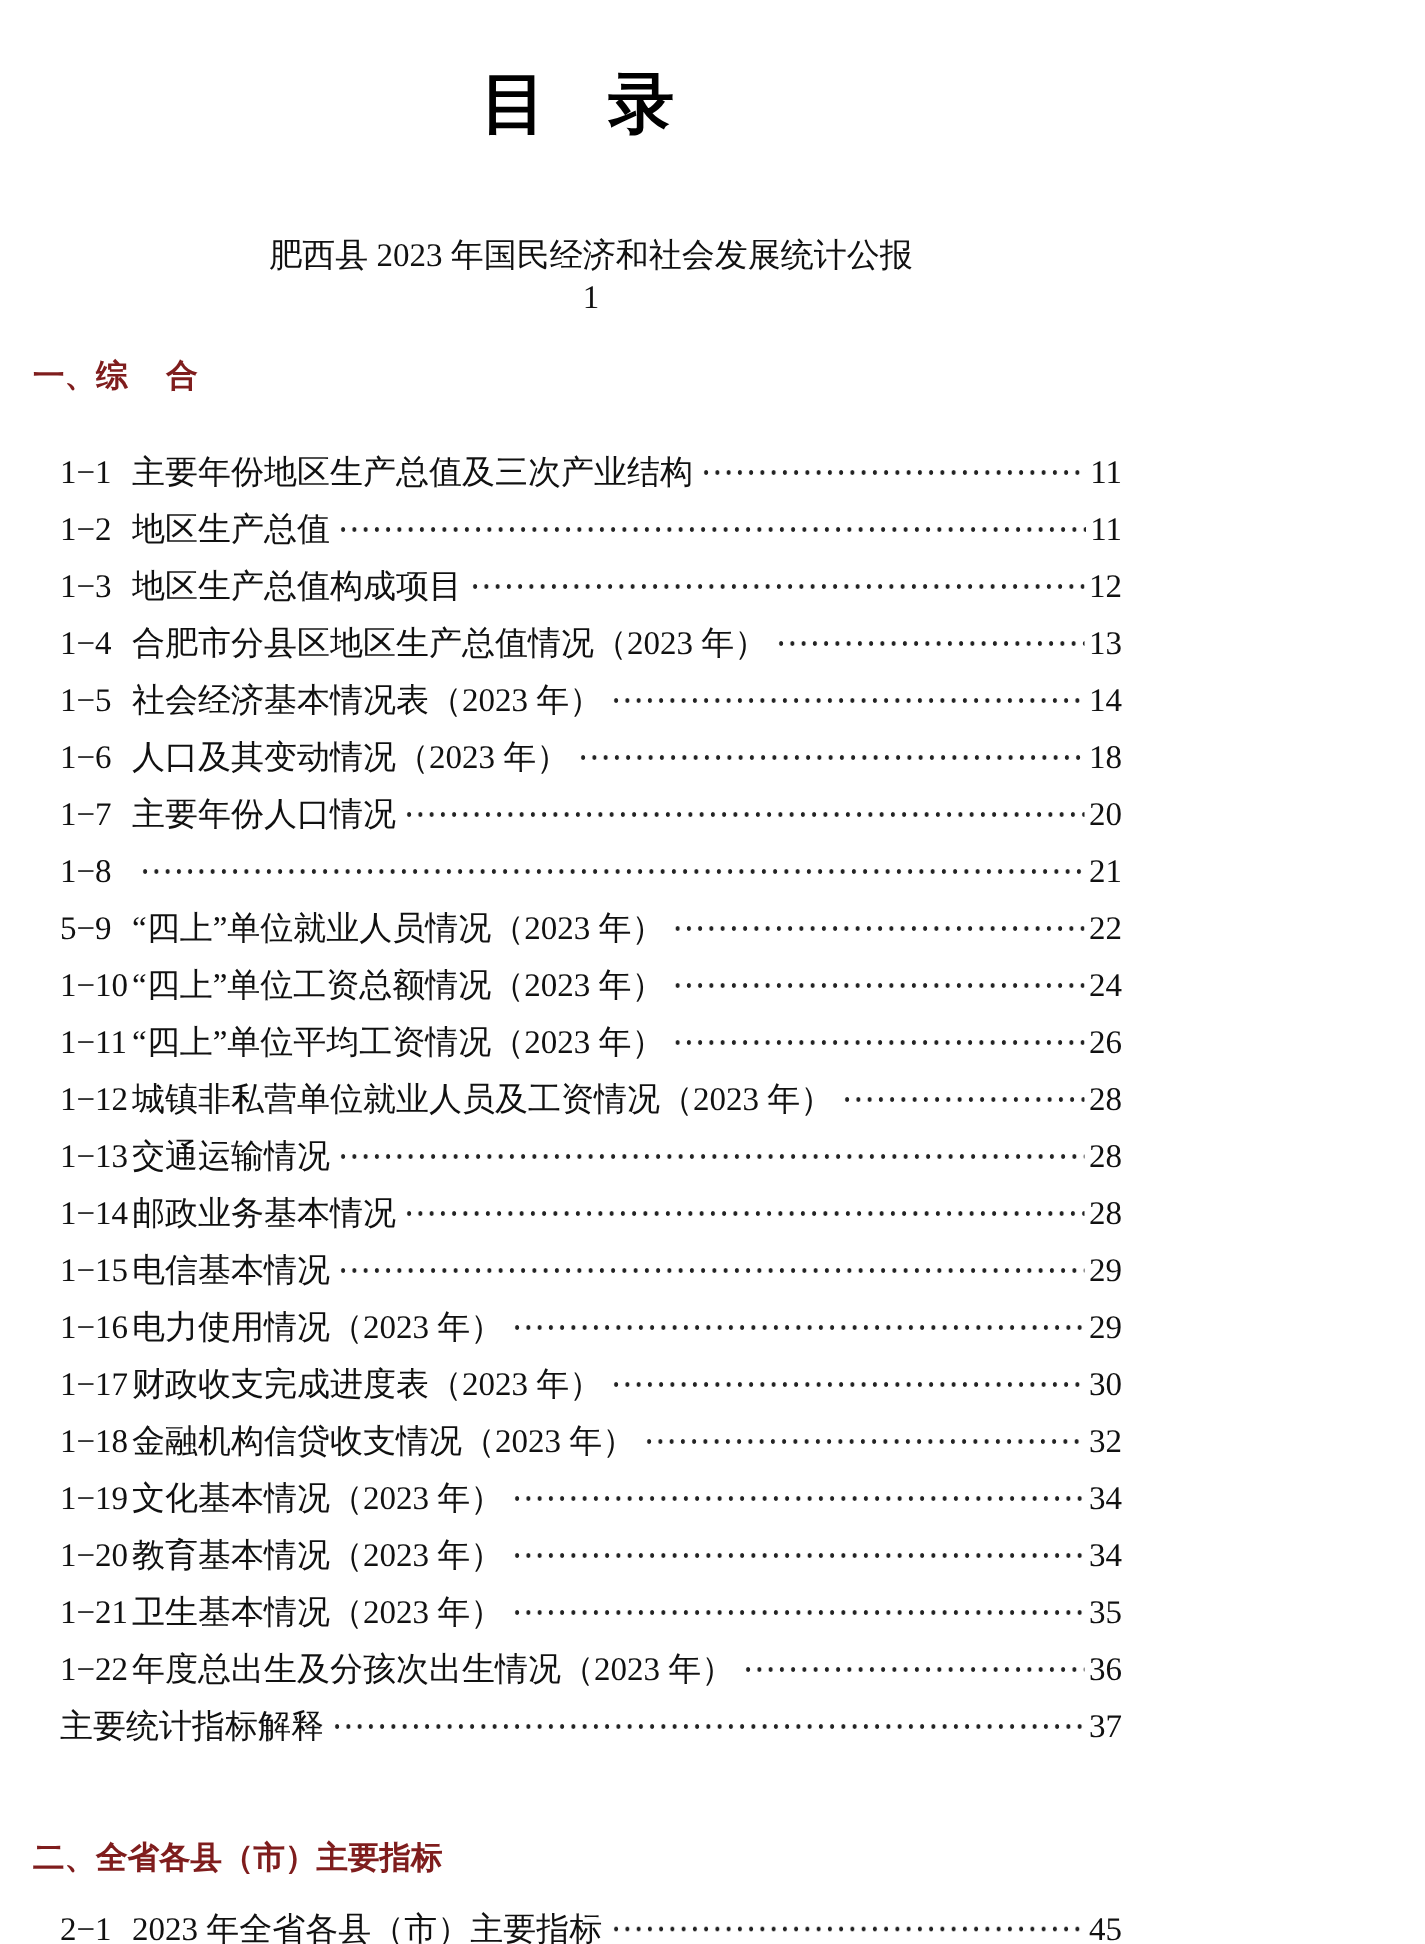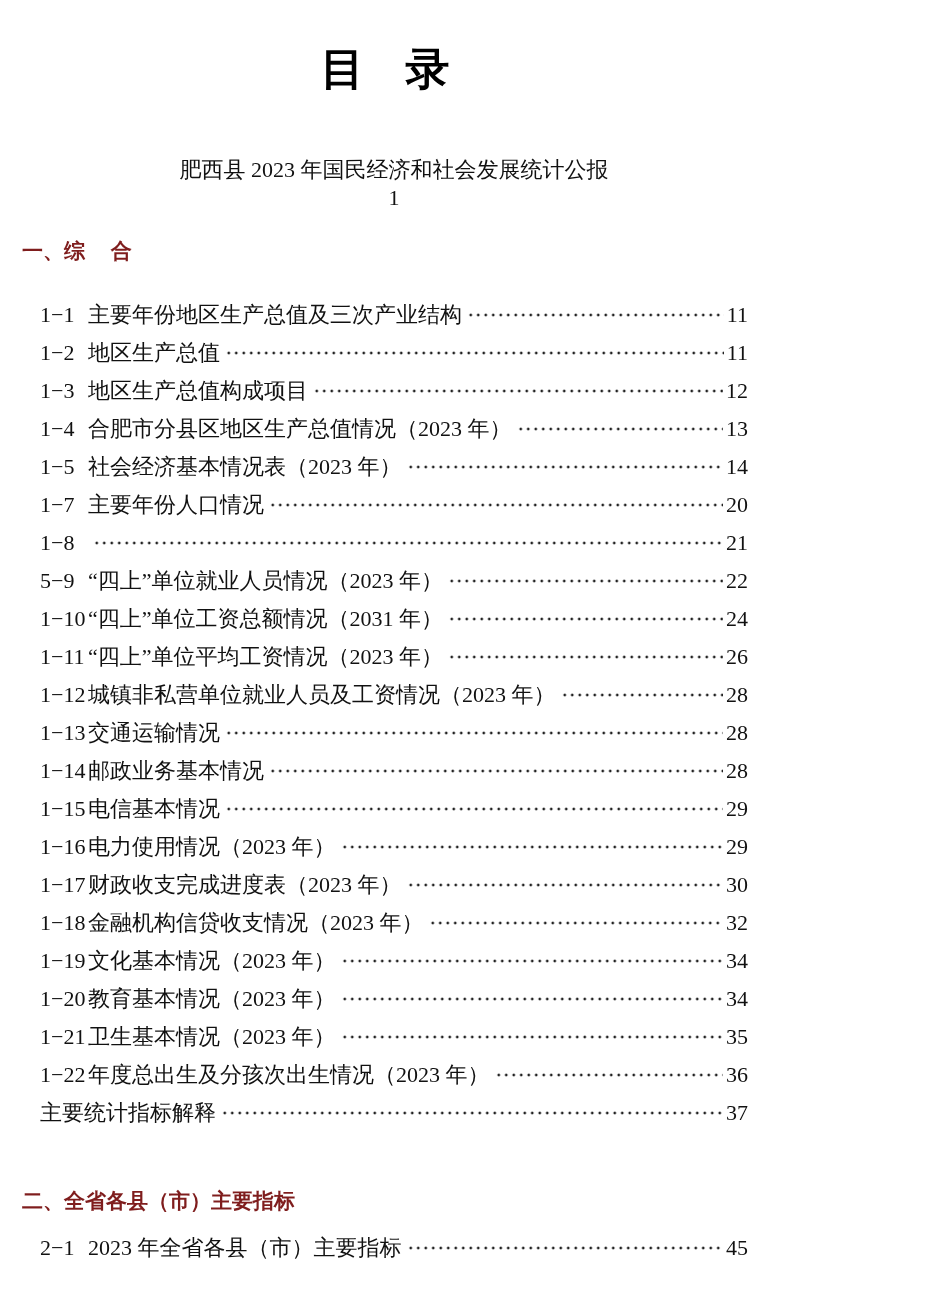"1−6" div.entry { html: none -> <div> <span>1−6</span> <span>人口及其变动情况（2023 年）</span> <span></span> <span>18</span> </div> }
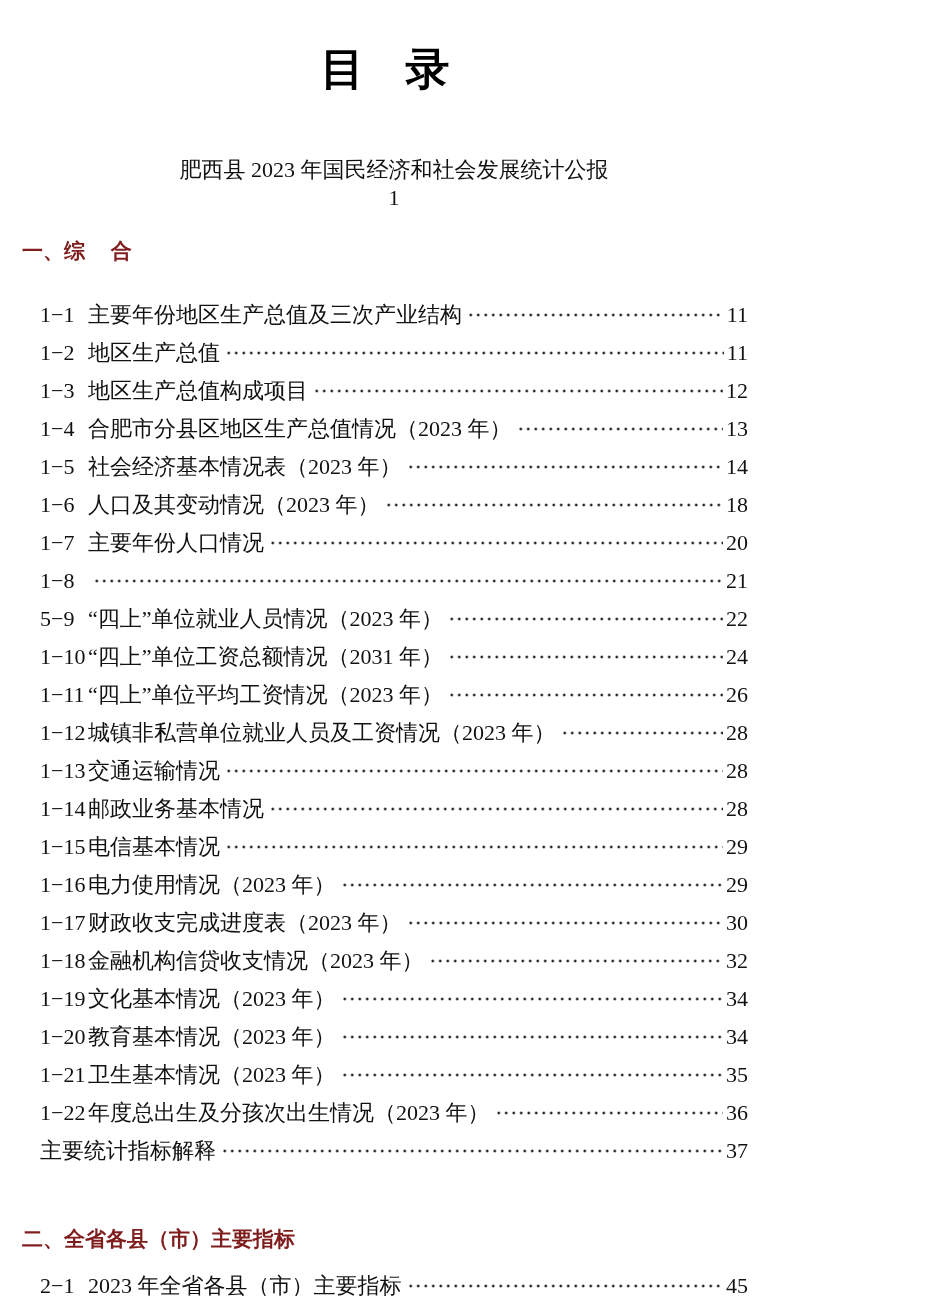"“四上”单位工资总额情况（2031 年）" span.label { text: 2031 -> 2023 }
